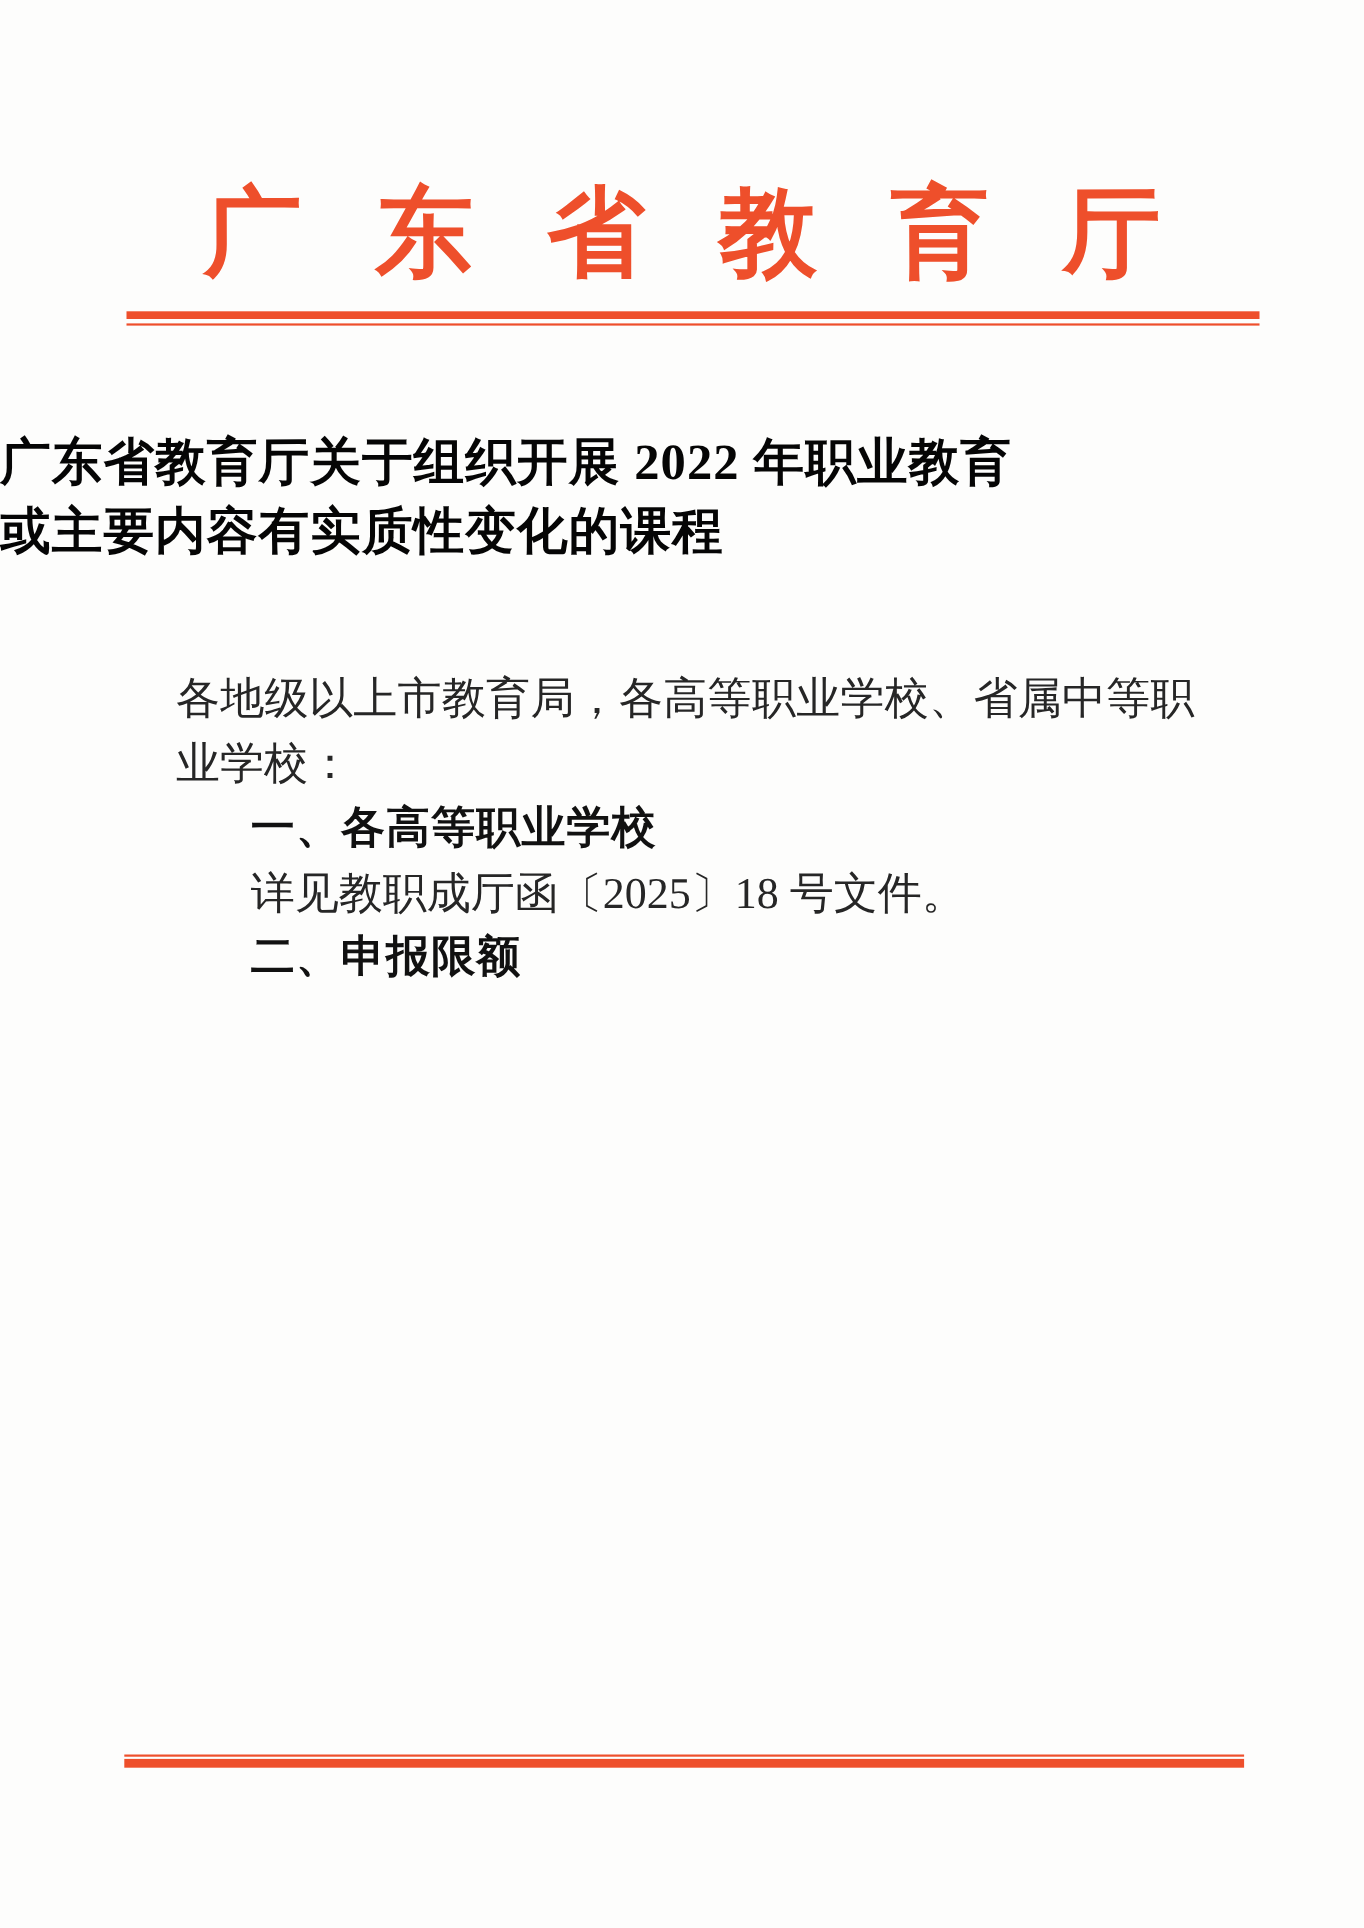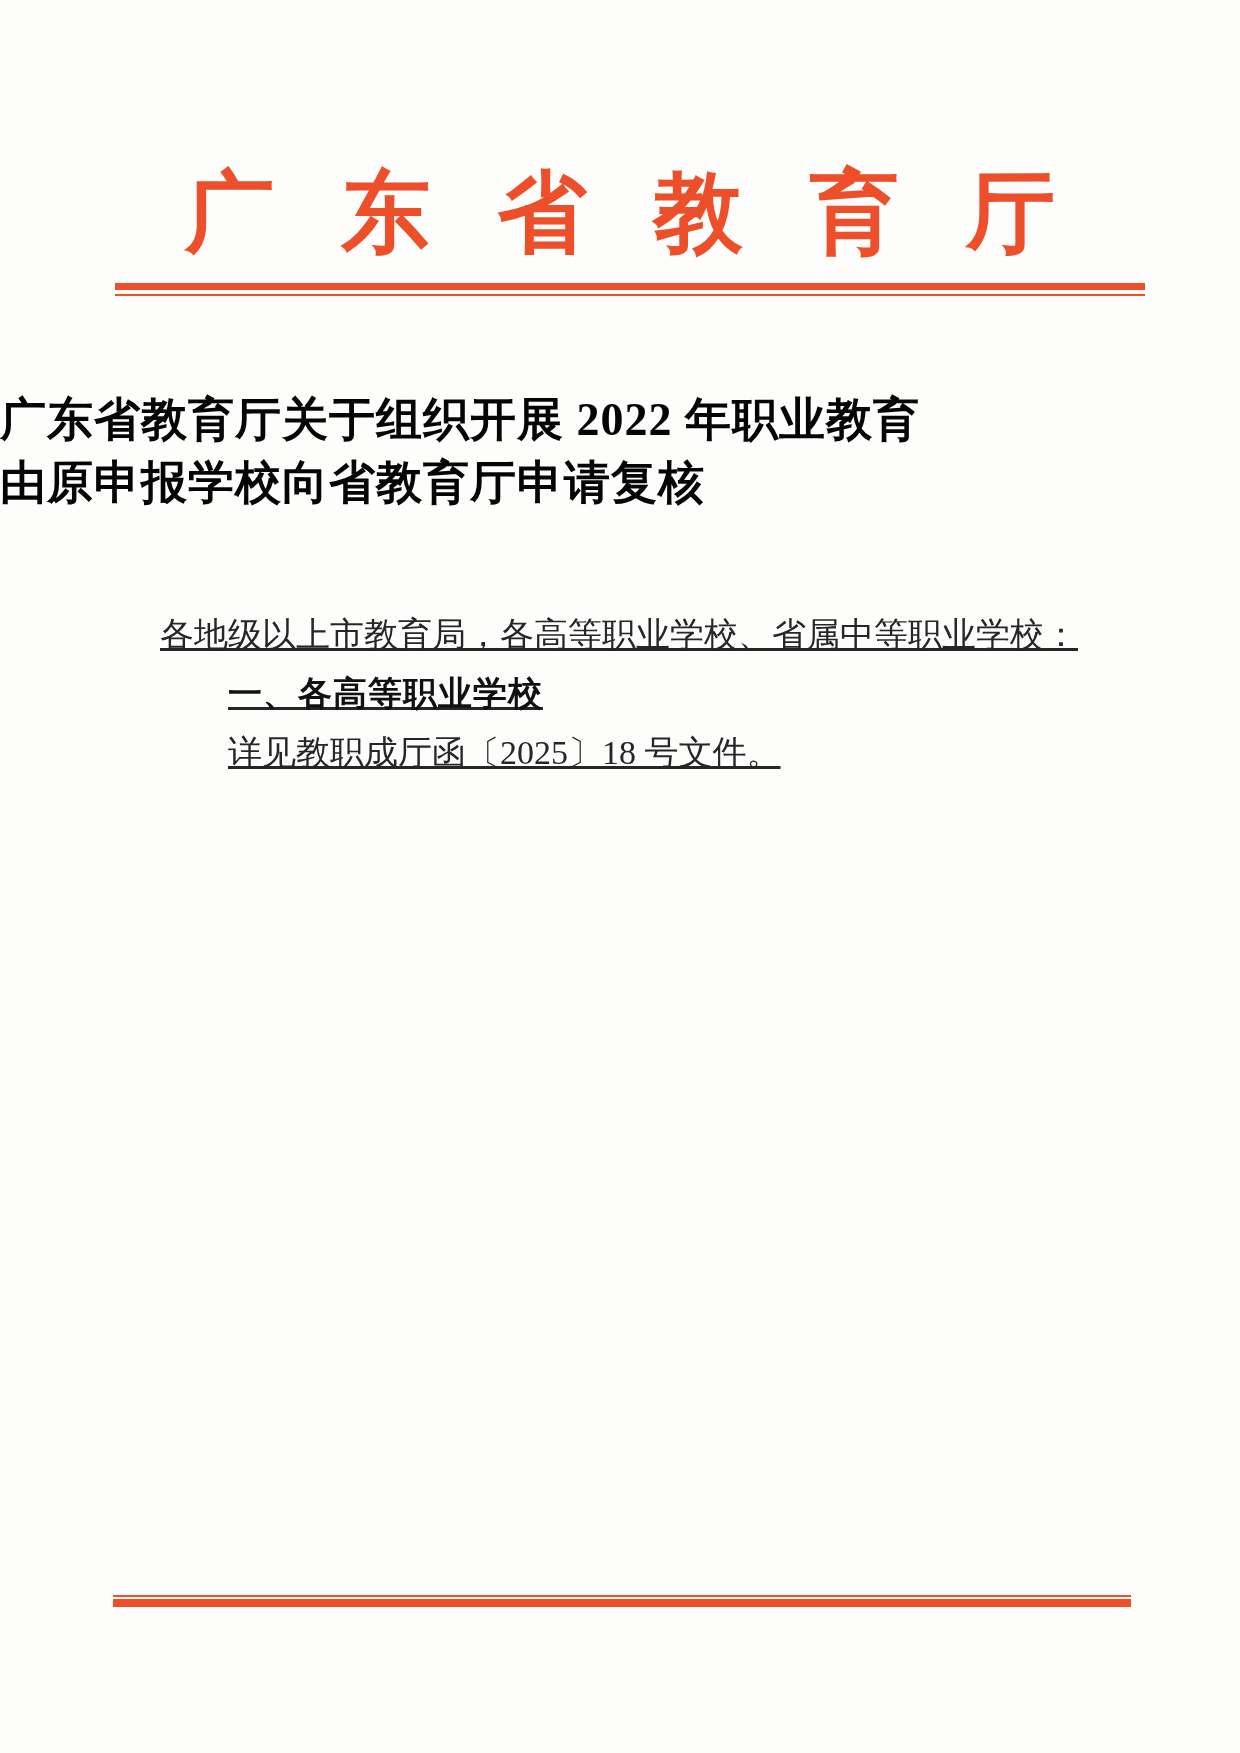"由原申报学校向省教育厅申请复核" div { text: 由原申报学校向省教育厅申请复核 -> 或主要内容有实质性变化的课程 }
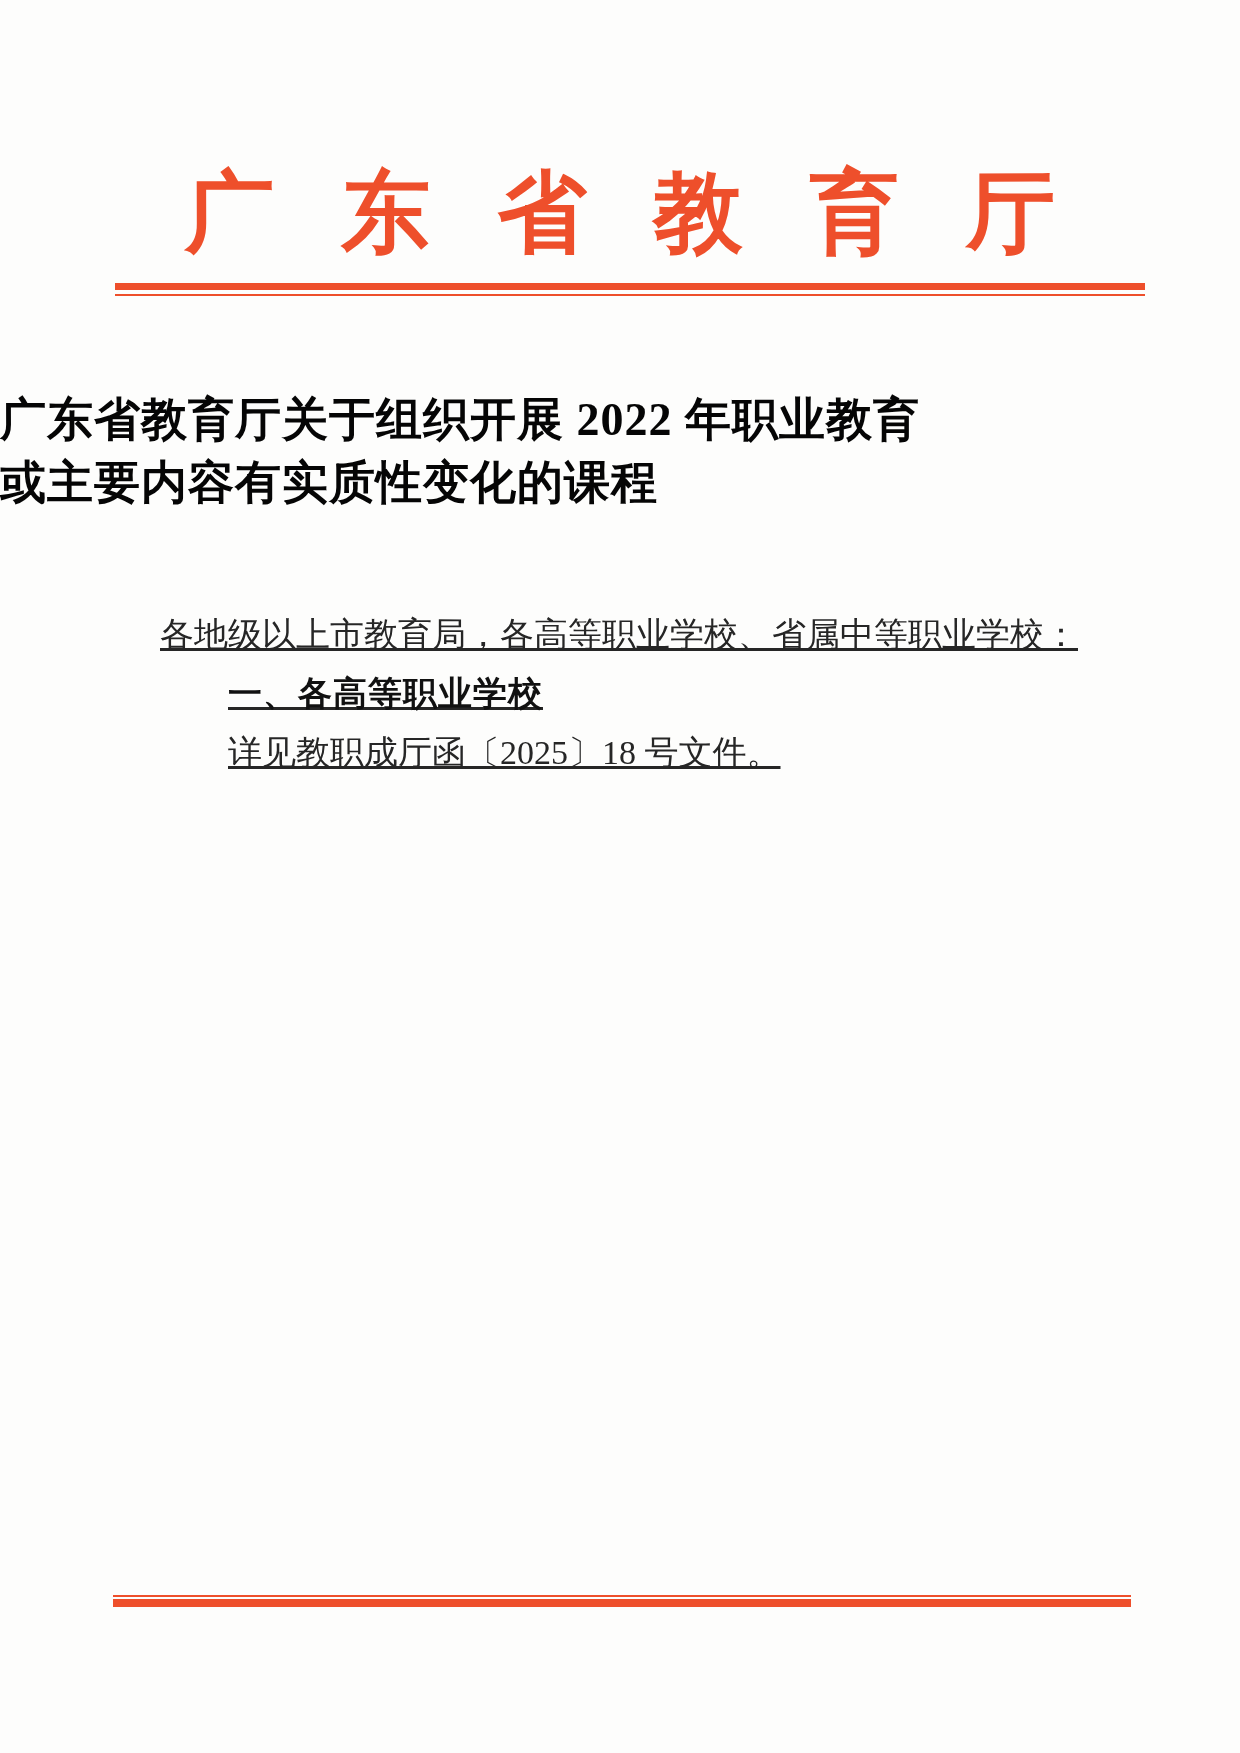"各地级以上市教育局，各高等职业学校、省属中等职业学校：" .doc-body { font-size: 34px -> 40px; text-decoration: underline -> none }
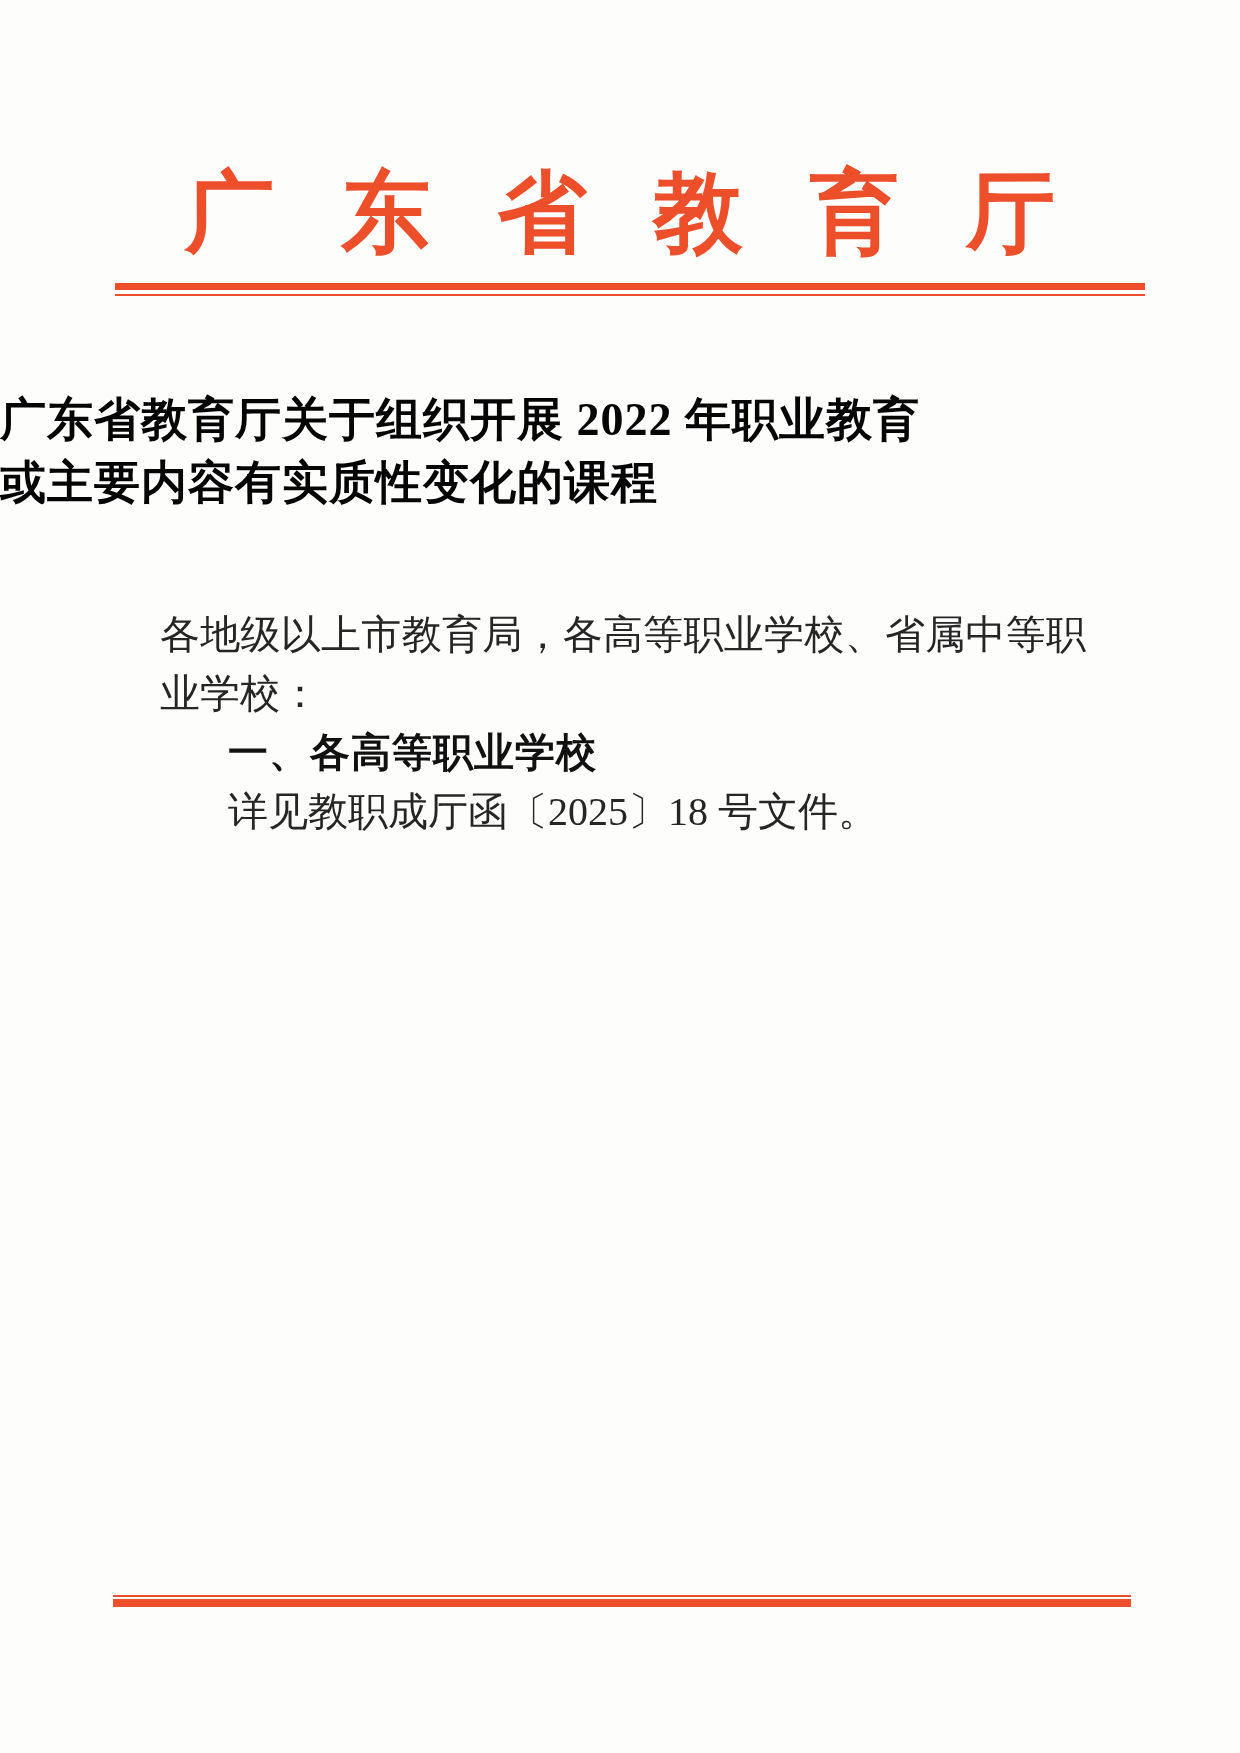"二、申报限额" p.indent { html: none -> <p>二、申报限额</p> }
